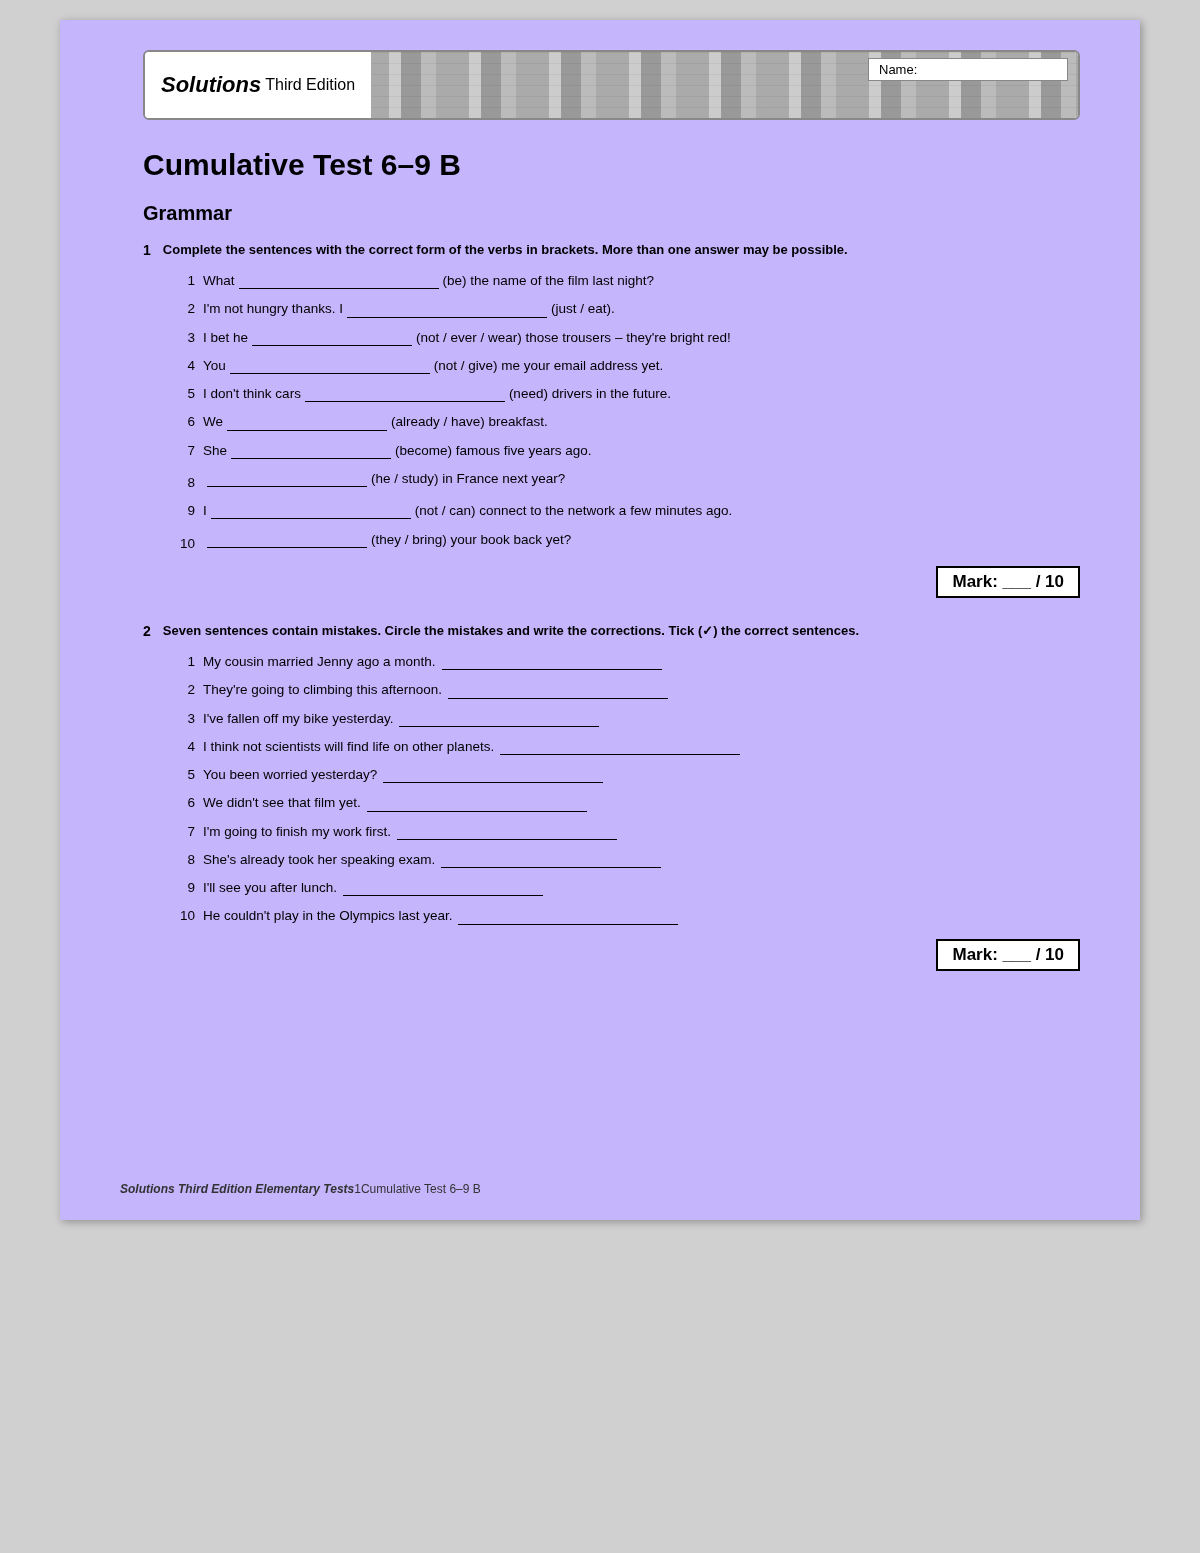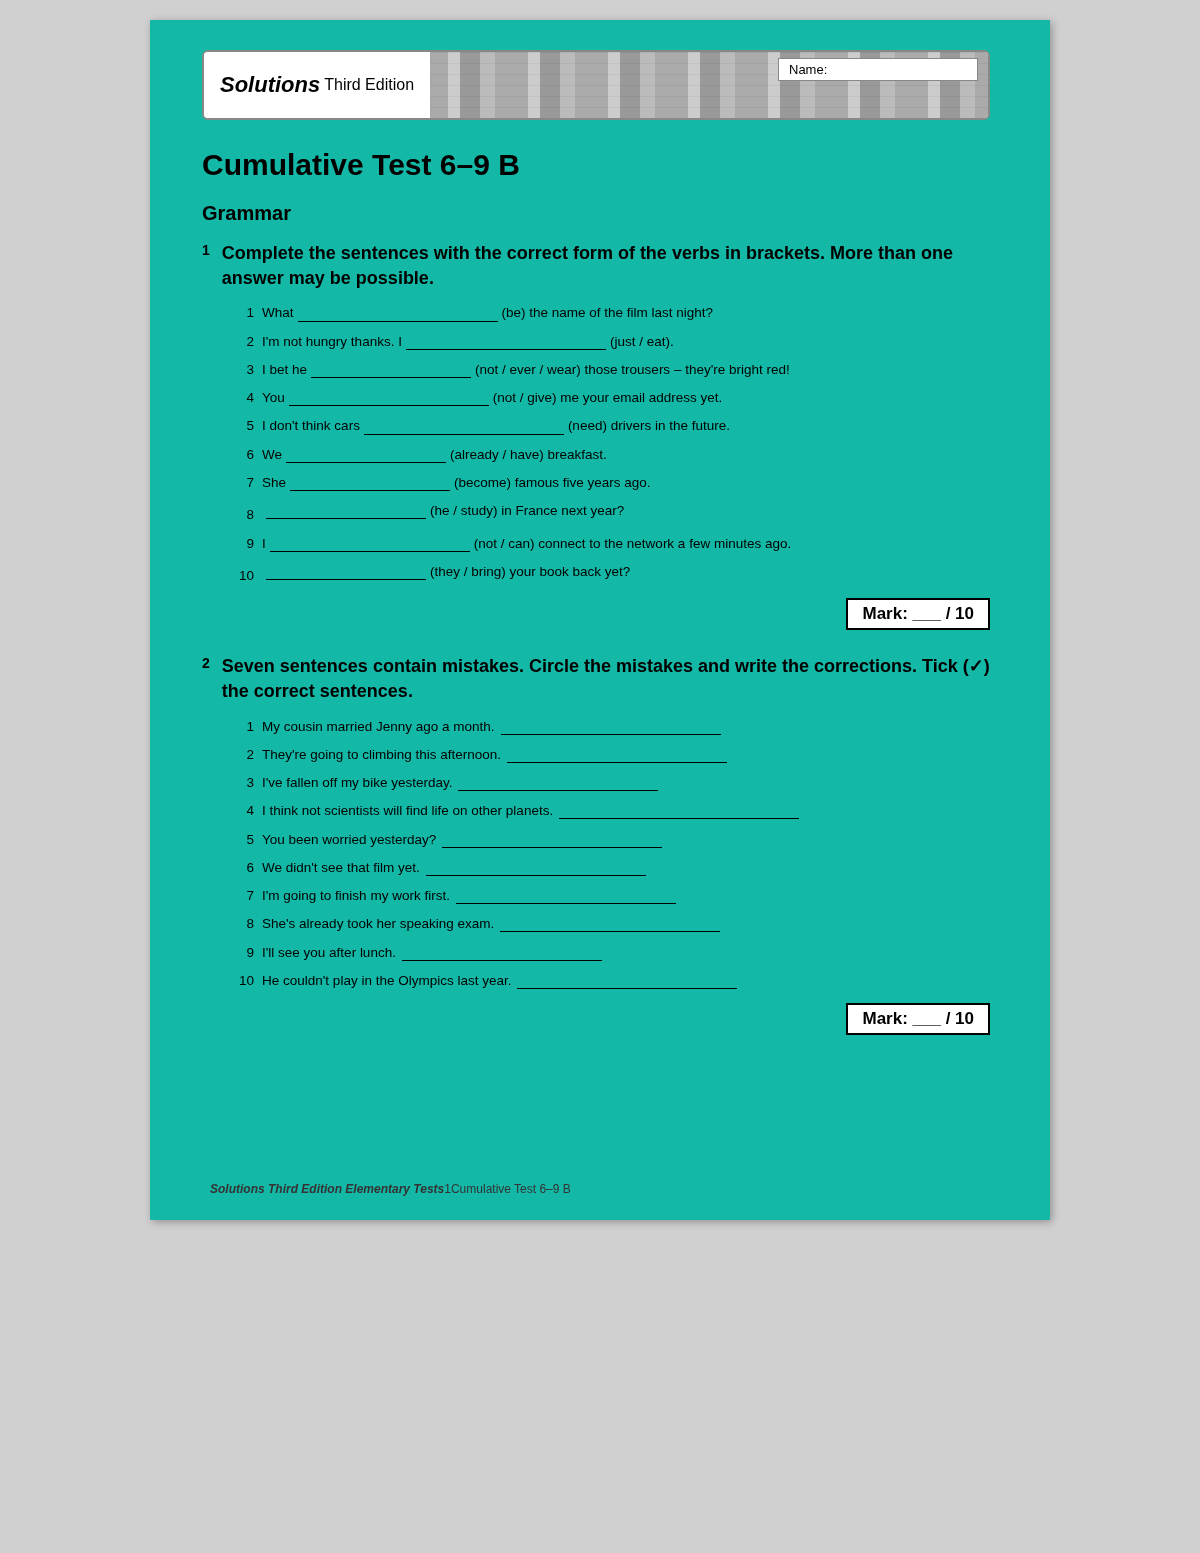"Solutions" .page { background: #14b8a6 -> #c4b5fd; padding: 30px 60px 60px 52px -> 30px 60px 60px 83px; width: 900px -> 1080px }
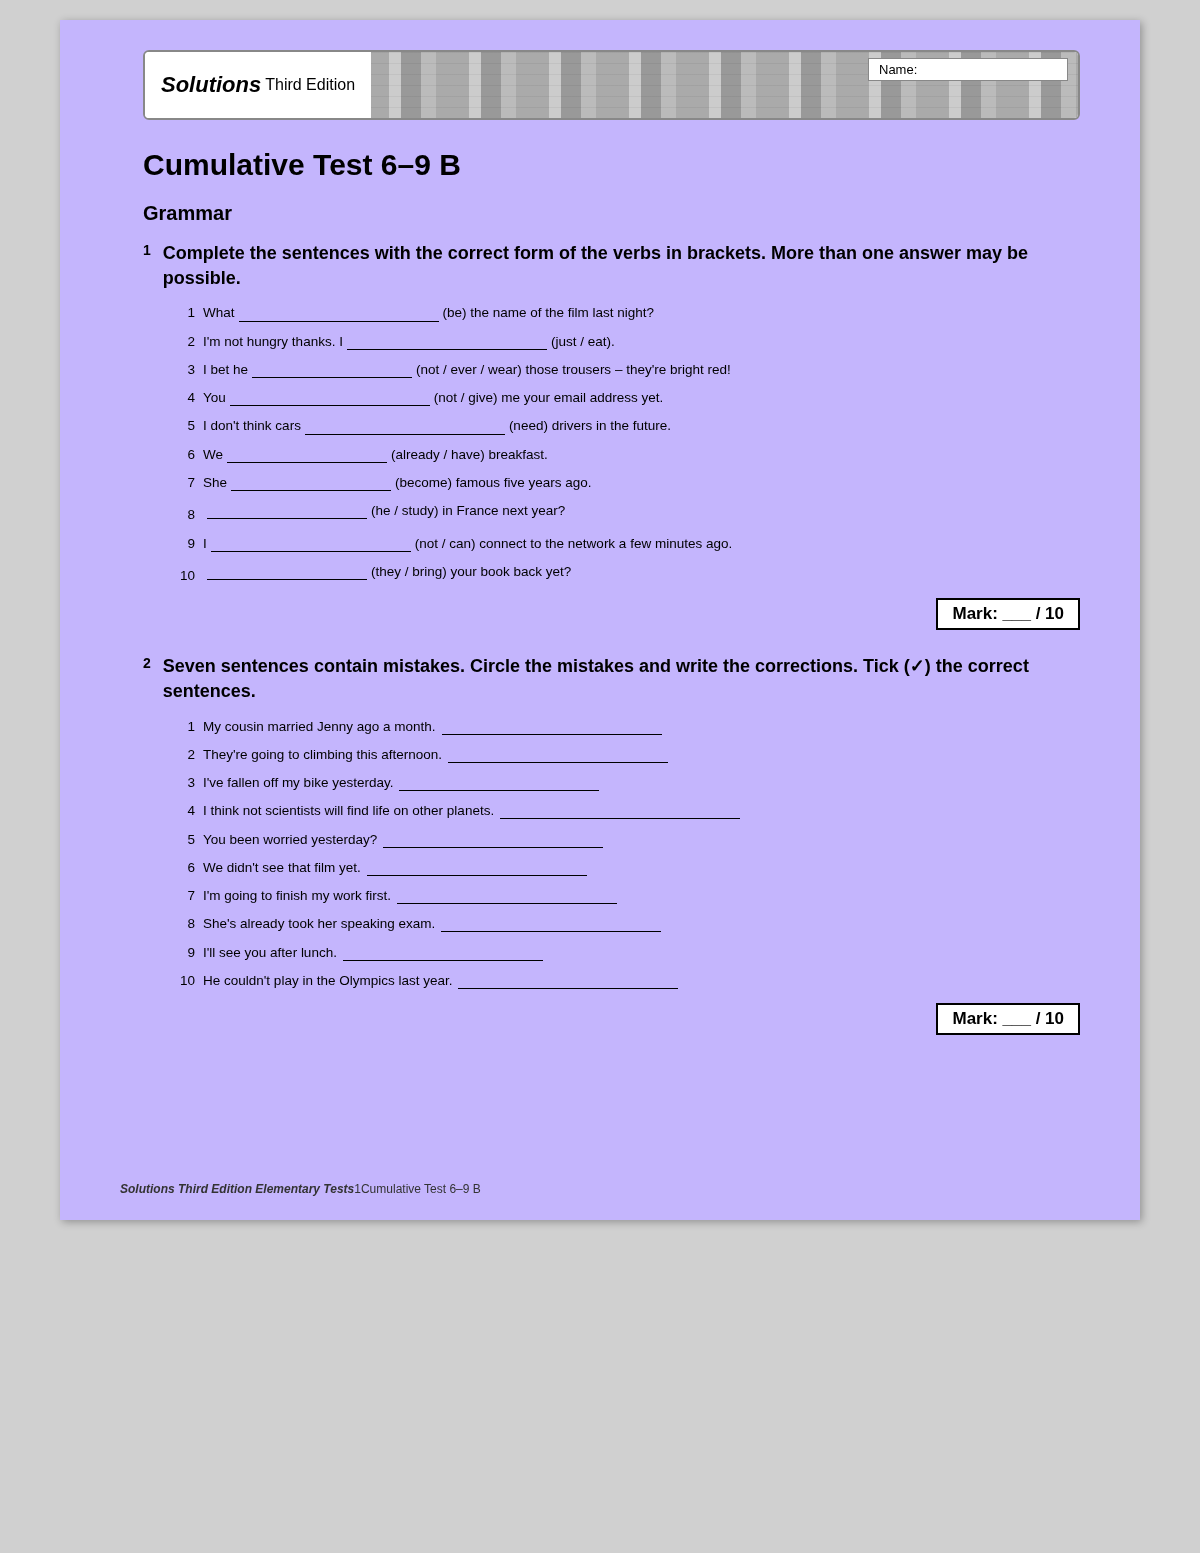"Complete the sentences with the" .exercise-instruction { font-size: 18px -> 13px }
